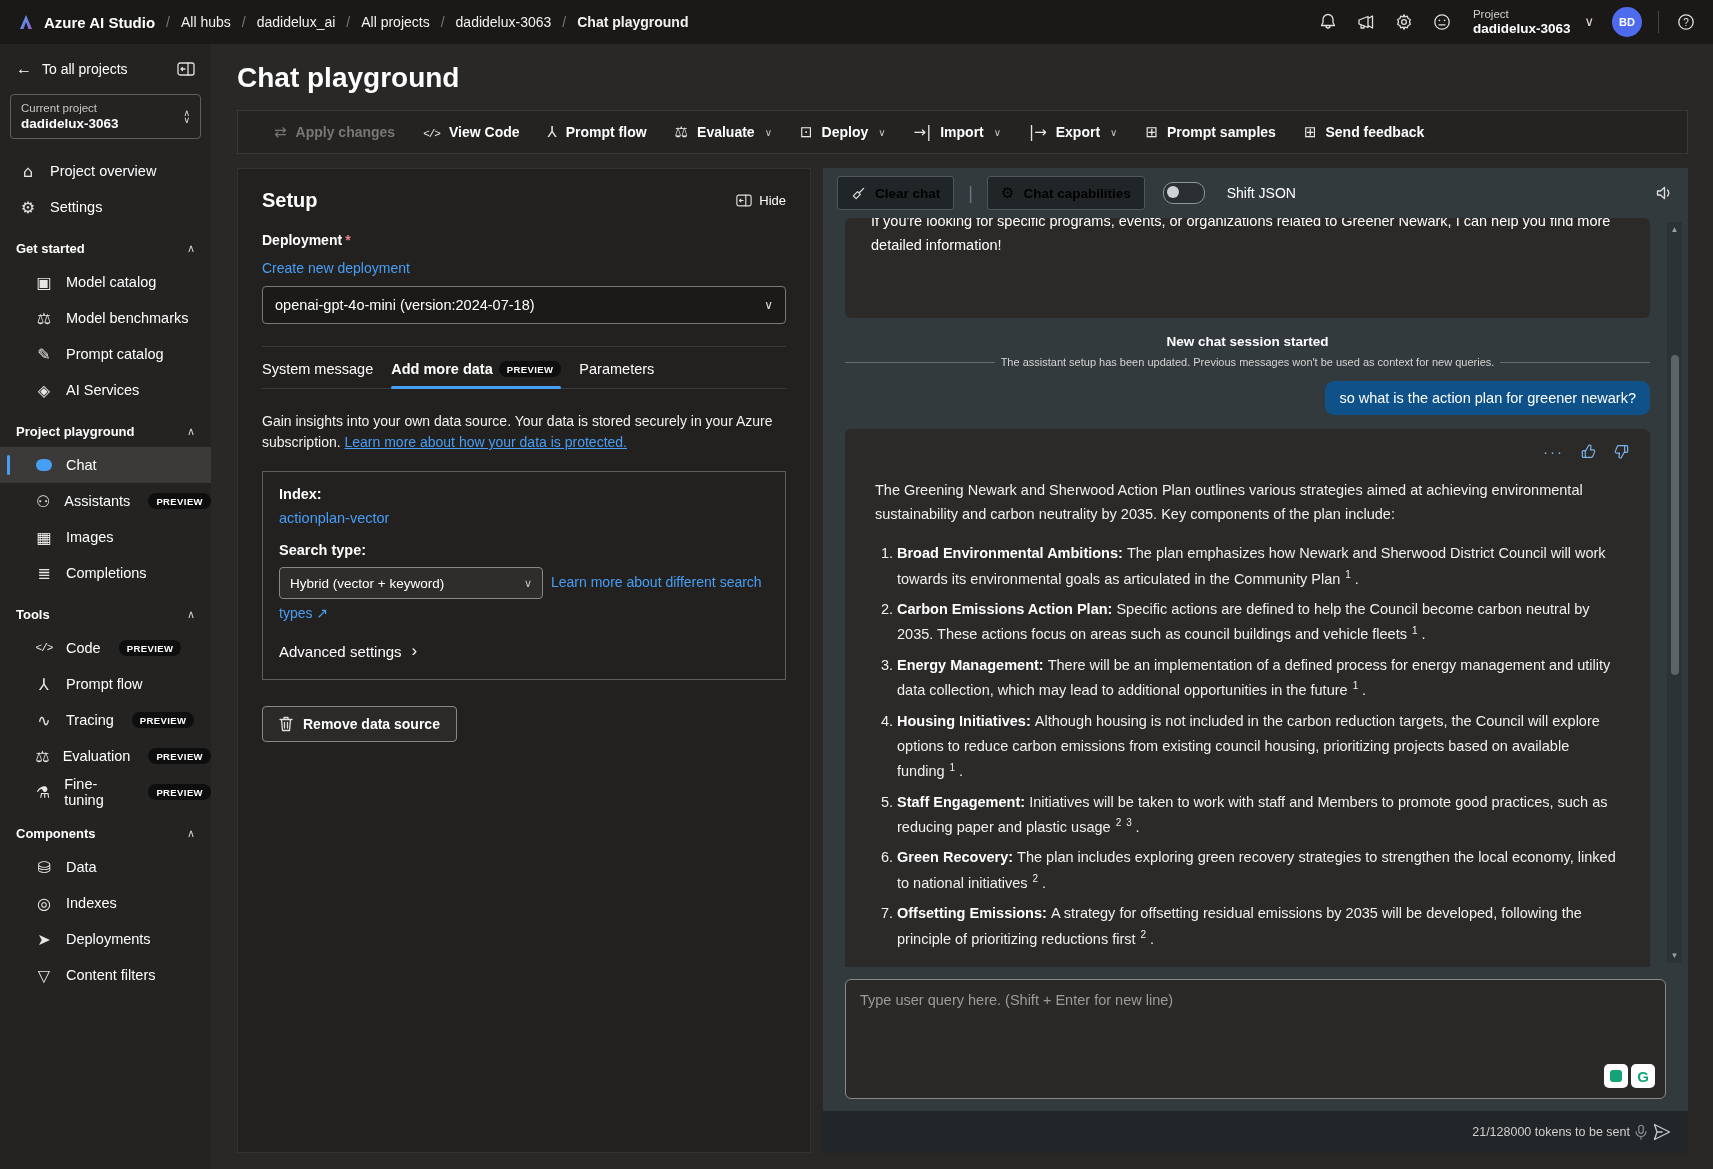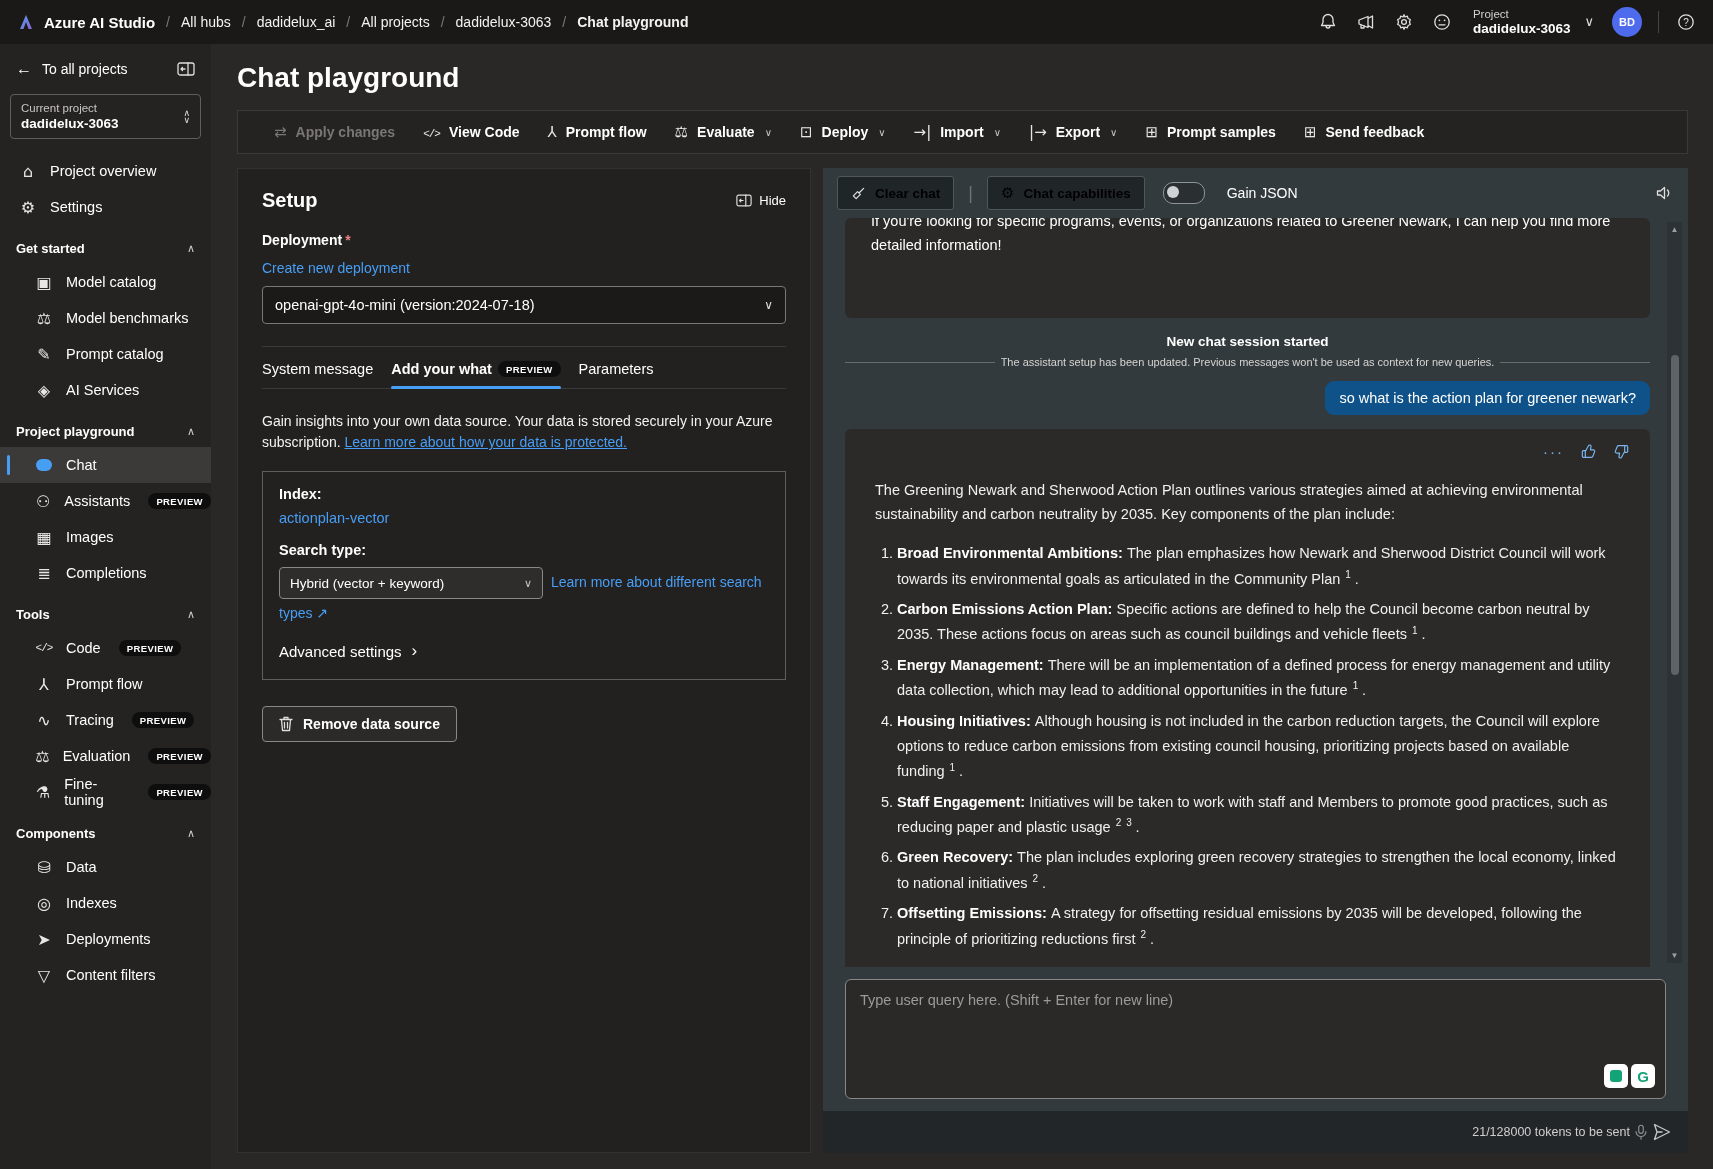"Gain JSON" span.toggle-label { text: Gain -> Shift }
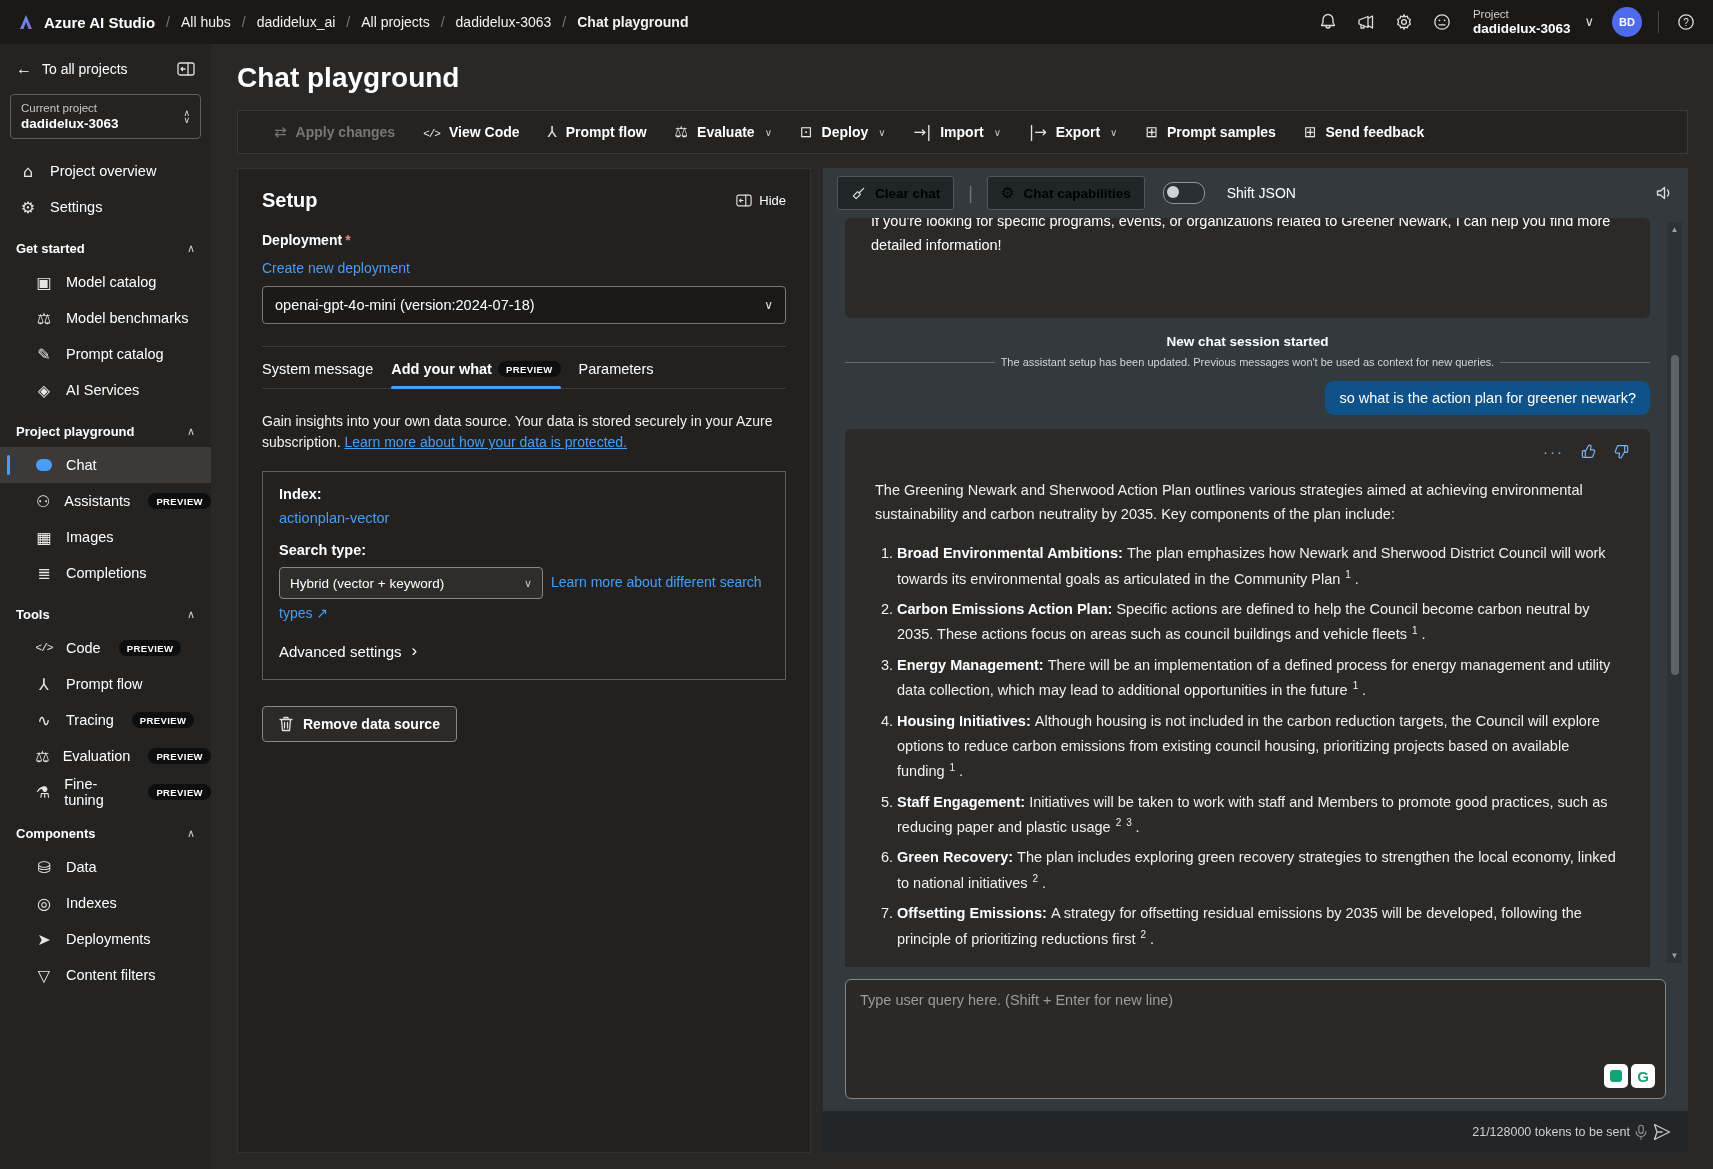"Add your what" span { text: your what -> more data }
